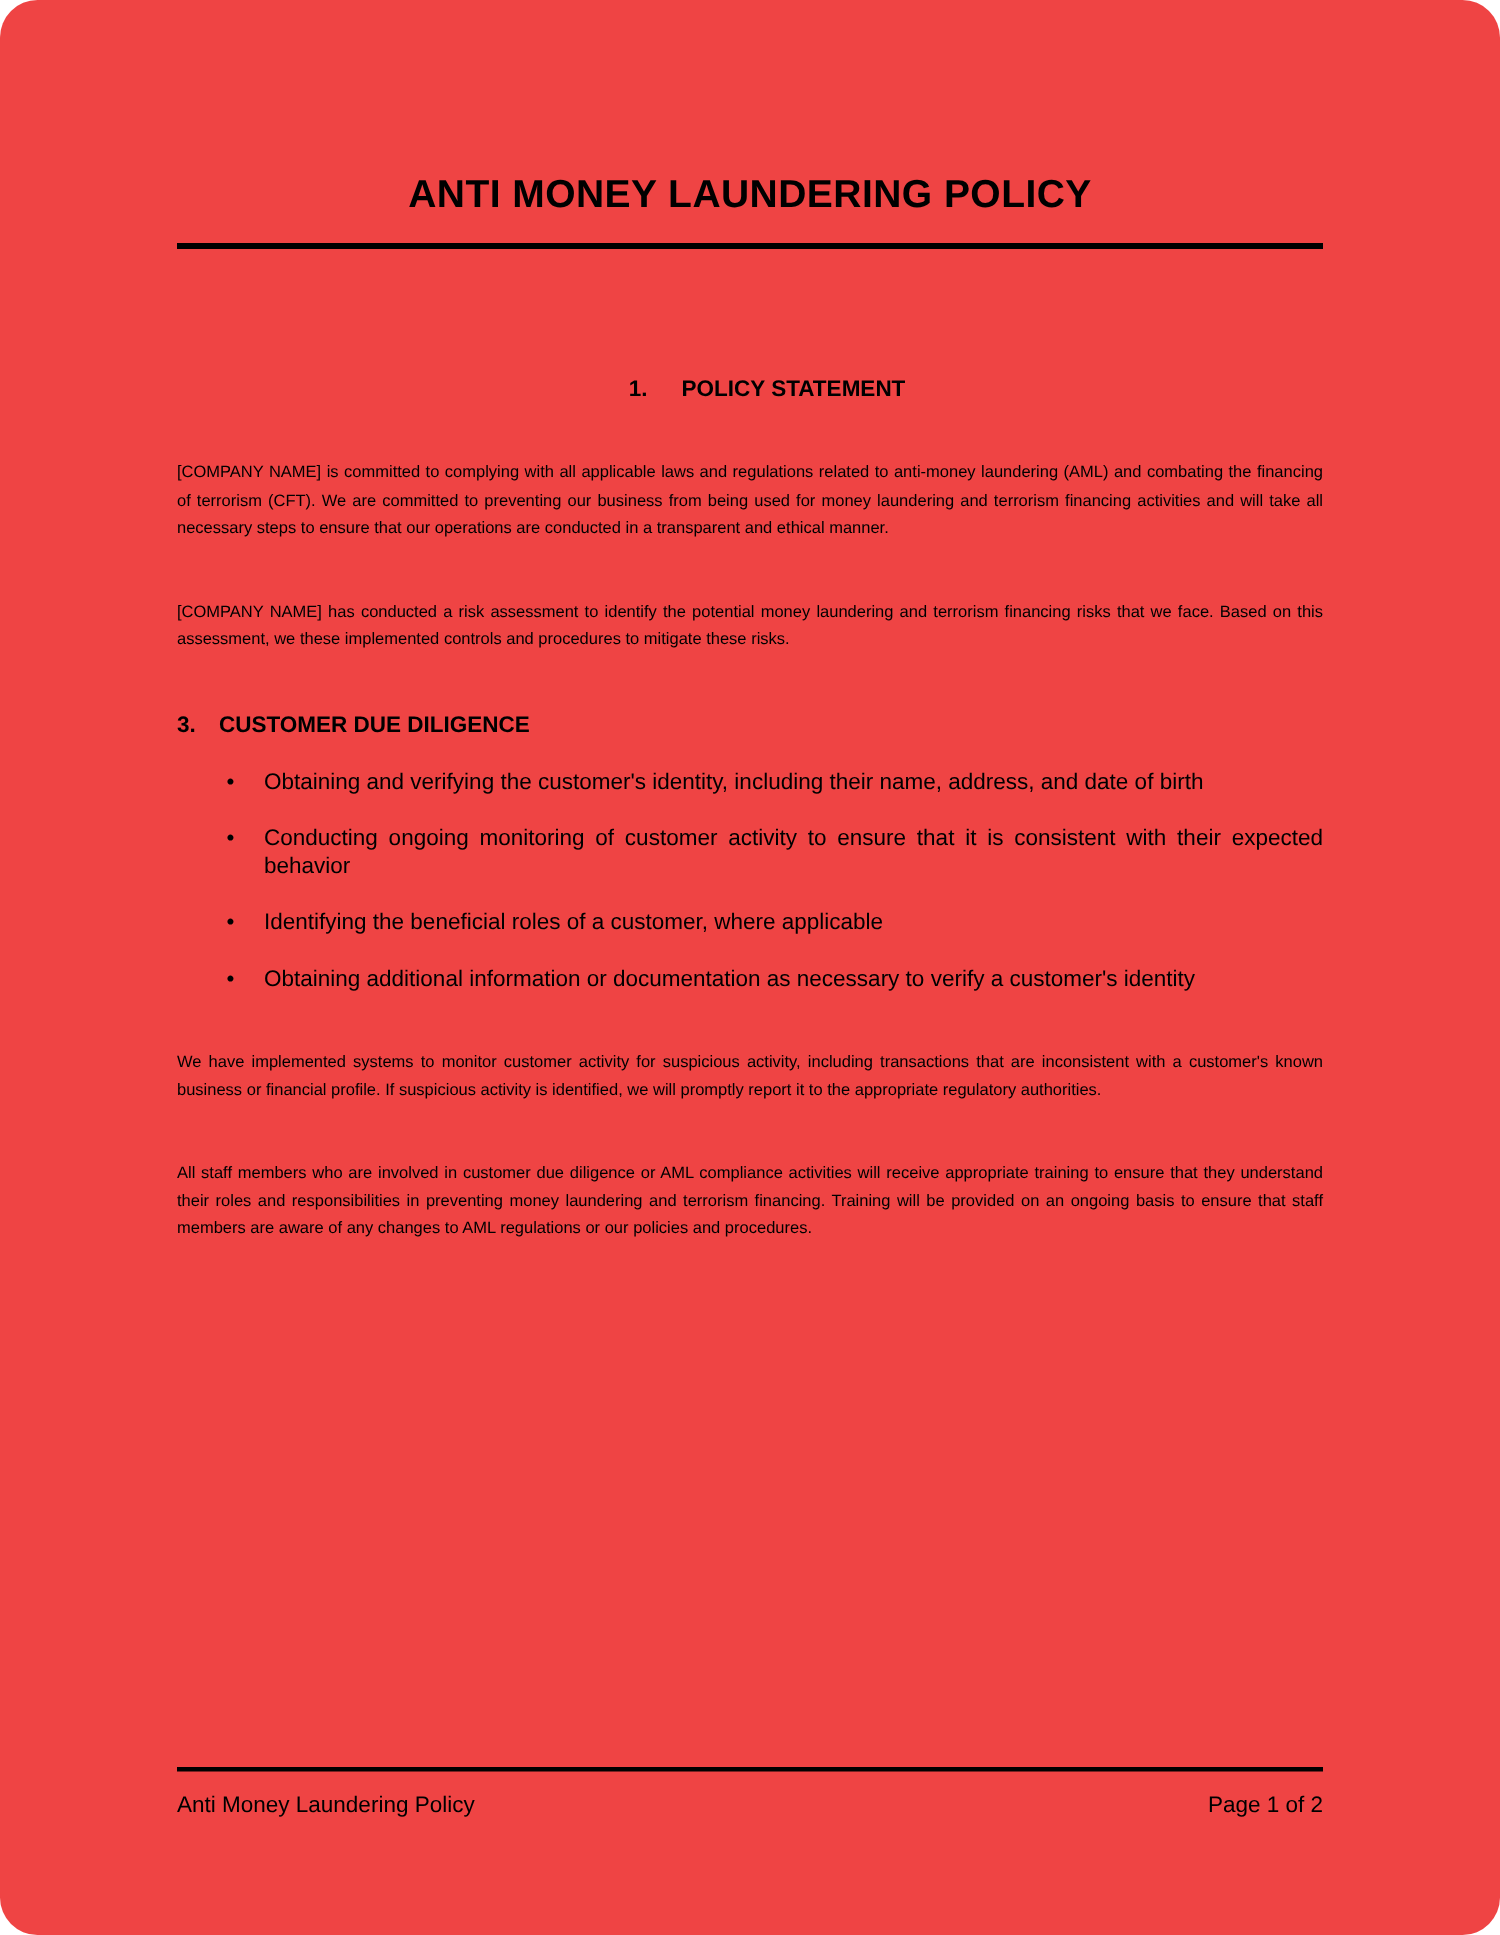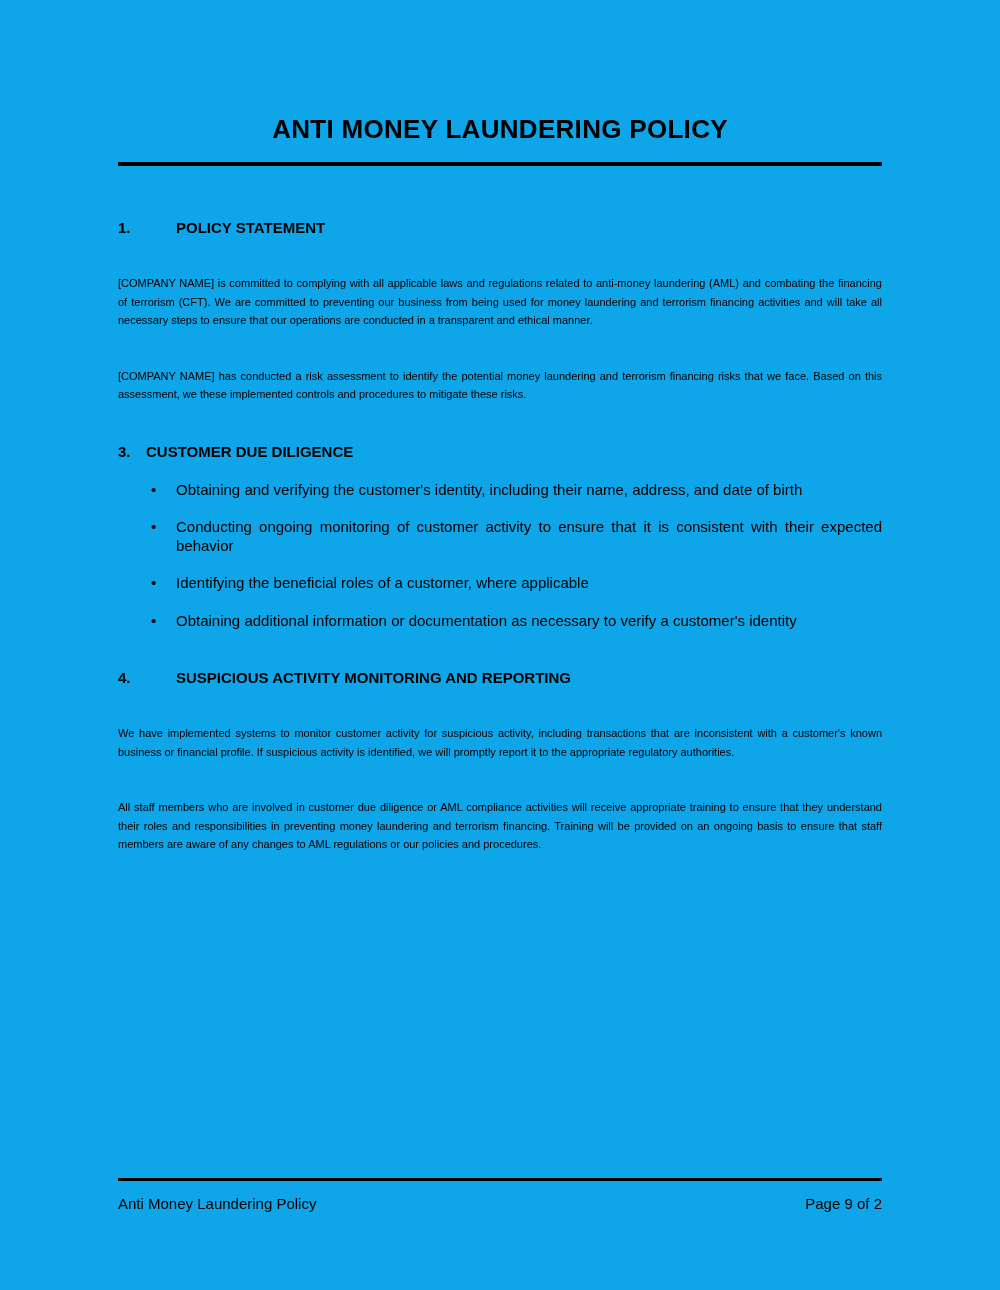"ANTI MONEY LAUNDERING POLICY" .page { background: #0ea5e9 -> #ef4444; border-radius: none -> 25px }
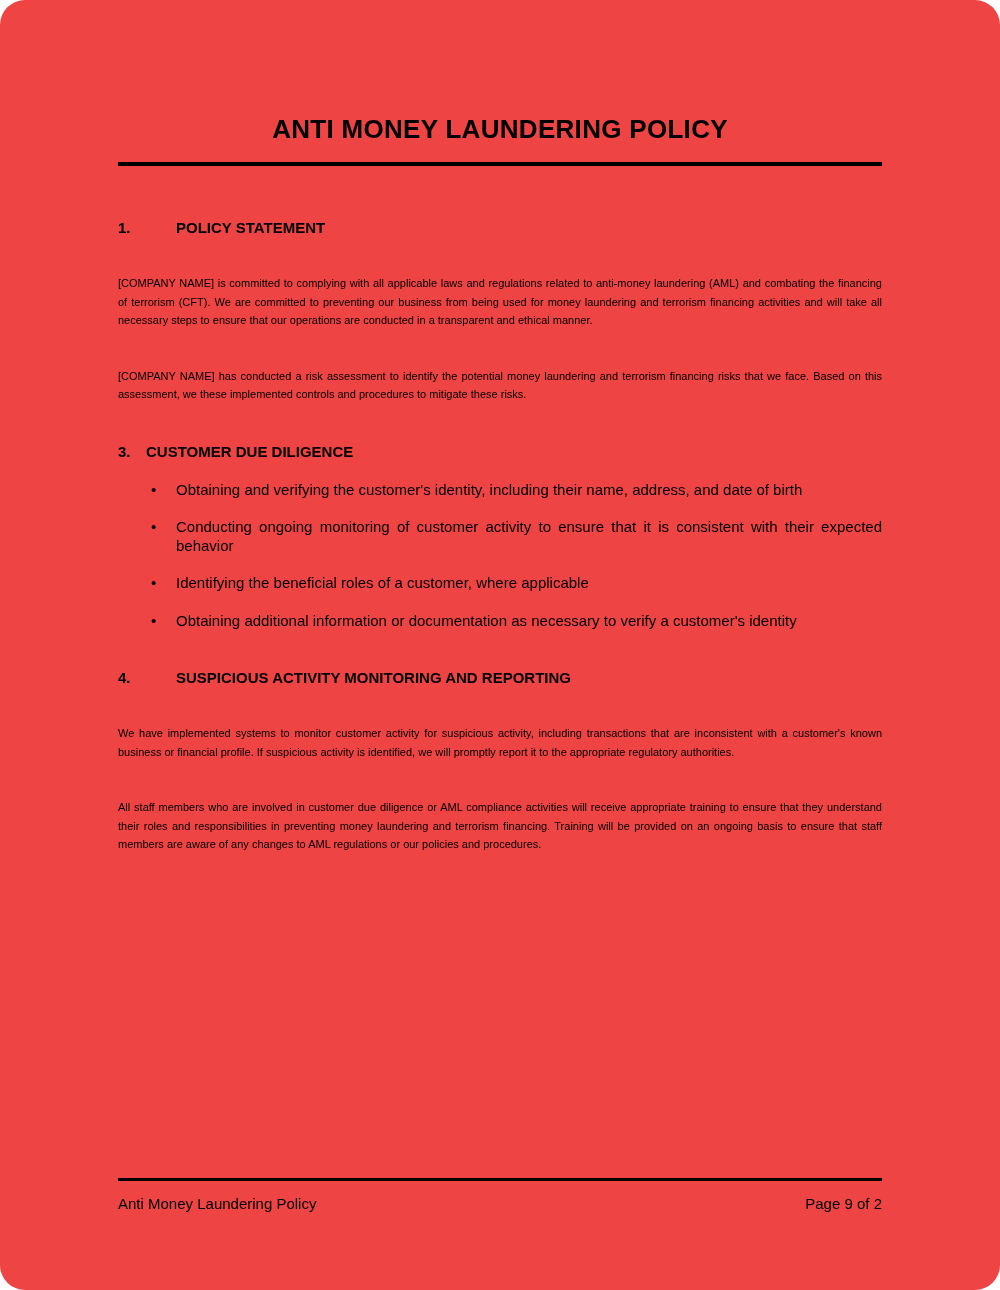"1. POLICY STATEMENT" .sec-heading.first { margin-top: 52px -> 84px; text-align: none -> center }
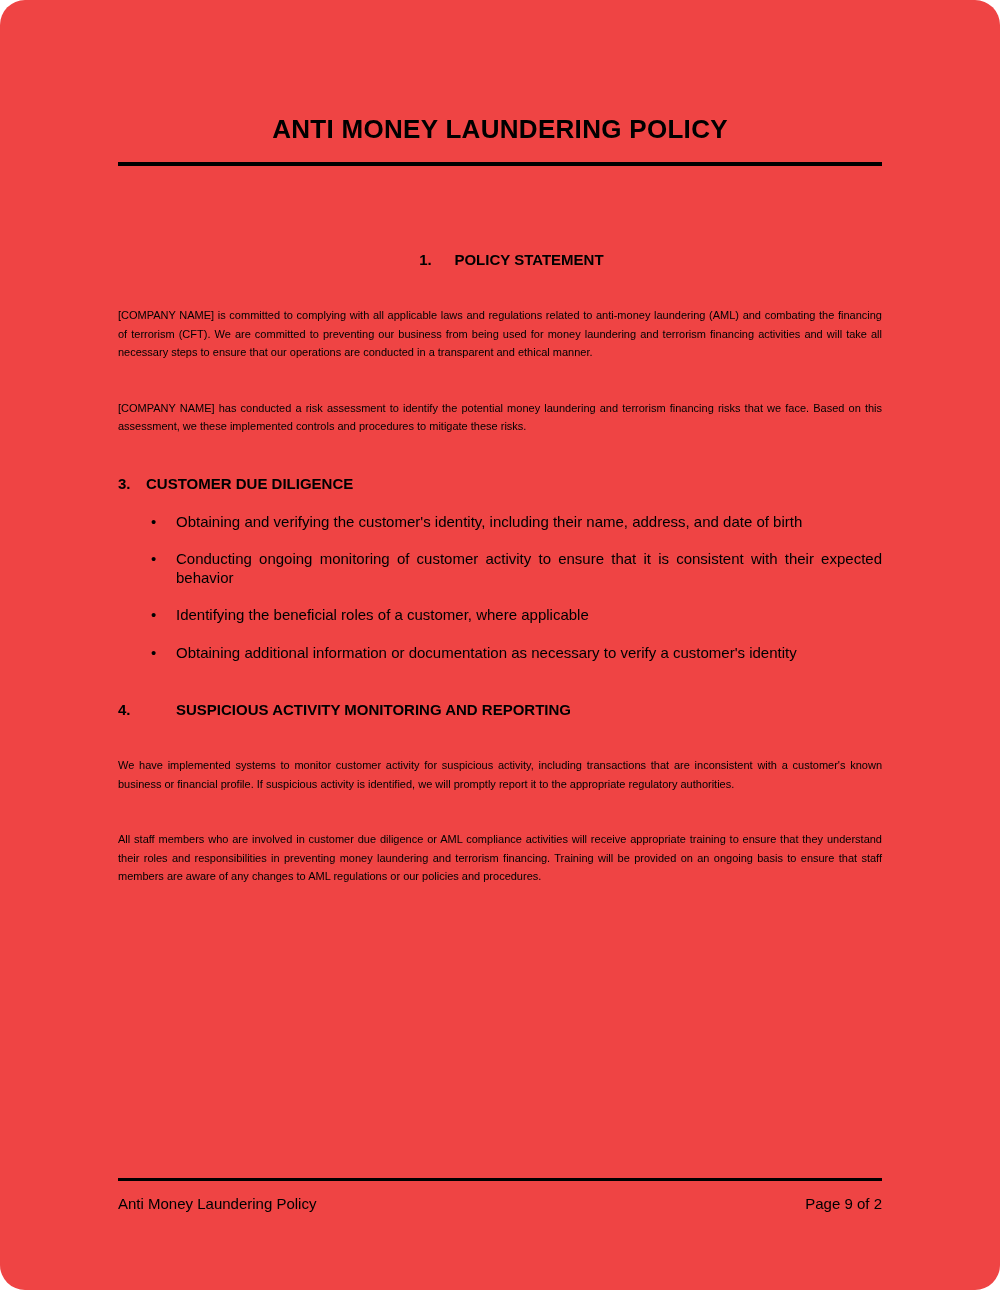"4. SUSPICIOUS ACTIVITY MONITORING AND" div.sec-heading { html: <div> <span>4.</span><span>SUSPICIOUS ACTIVITY MONITORING AND REPORTING</span> </div> -> none }
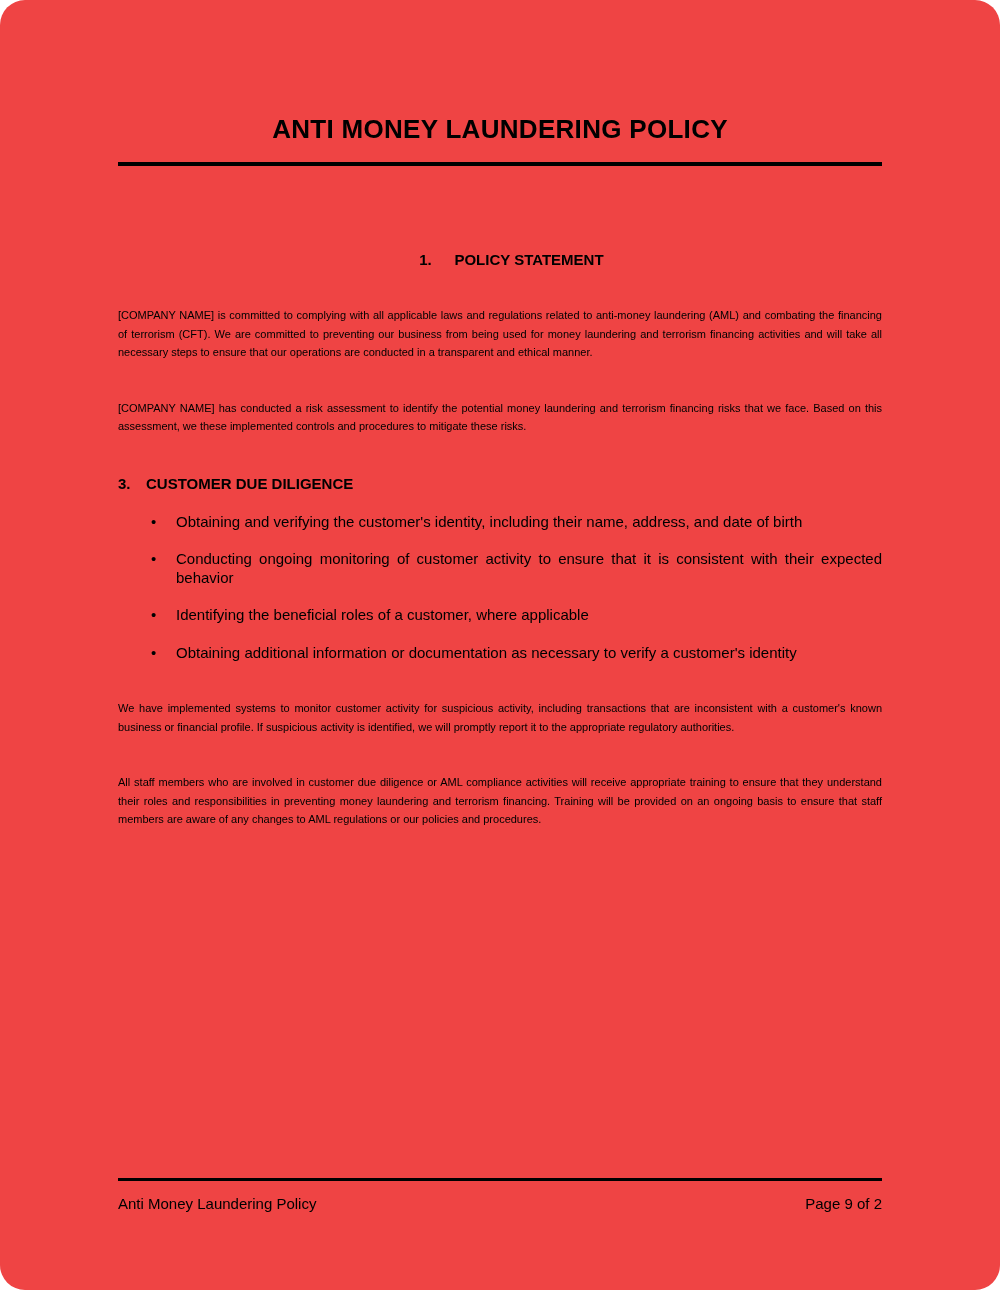"Page 9 of 2" span { text: 9 -> 1 }
